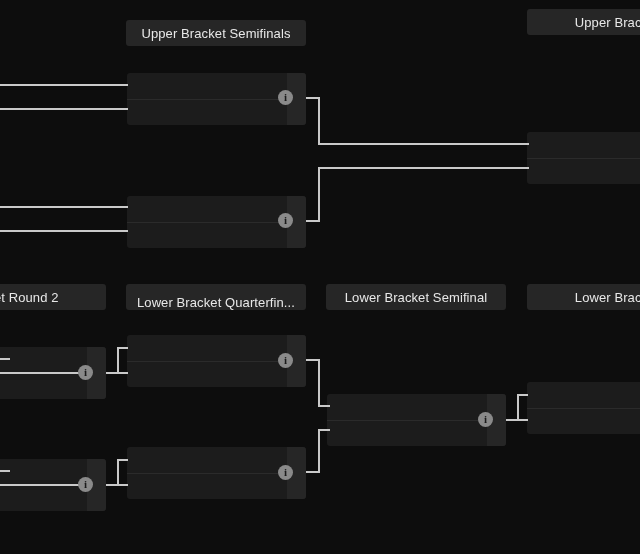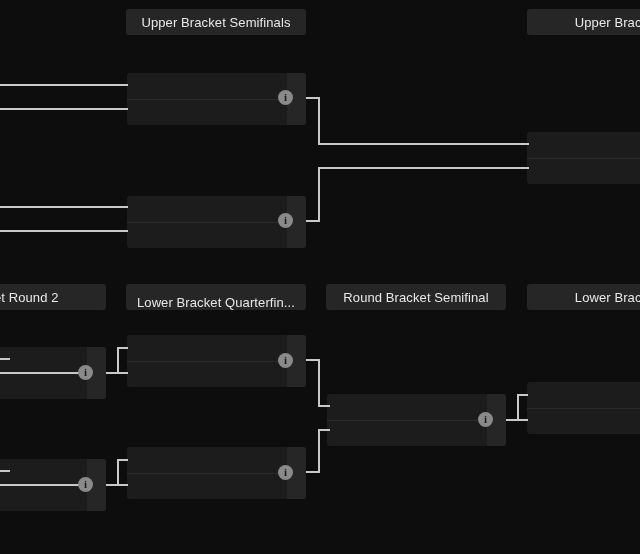"Upper Bracket Semifinals" div.round-header { top: 9px -> 20px }
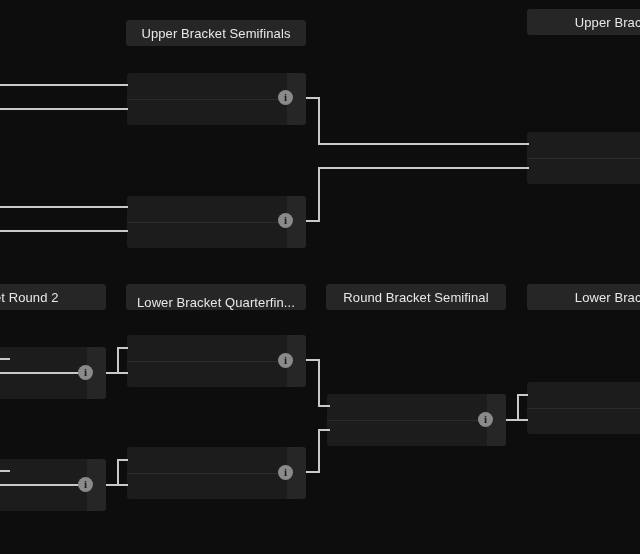"Round Bracket Semifinal" span { text: Round -> Lower }
